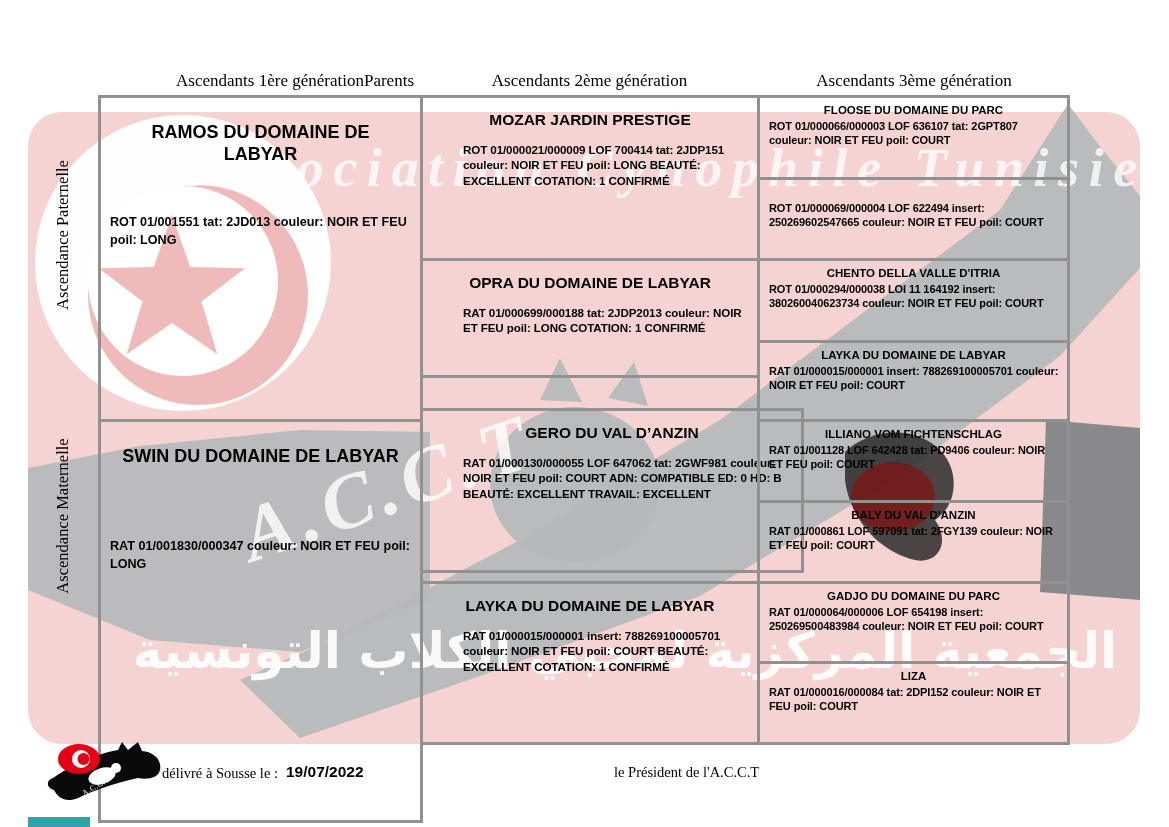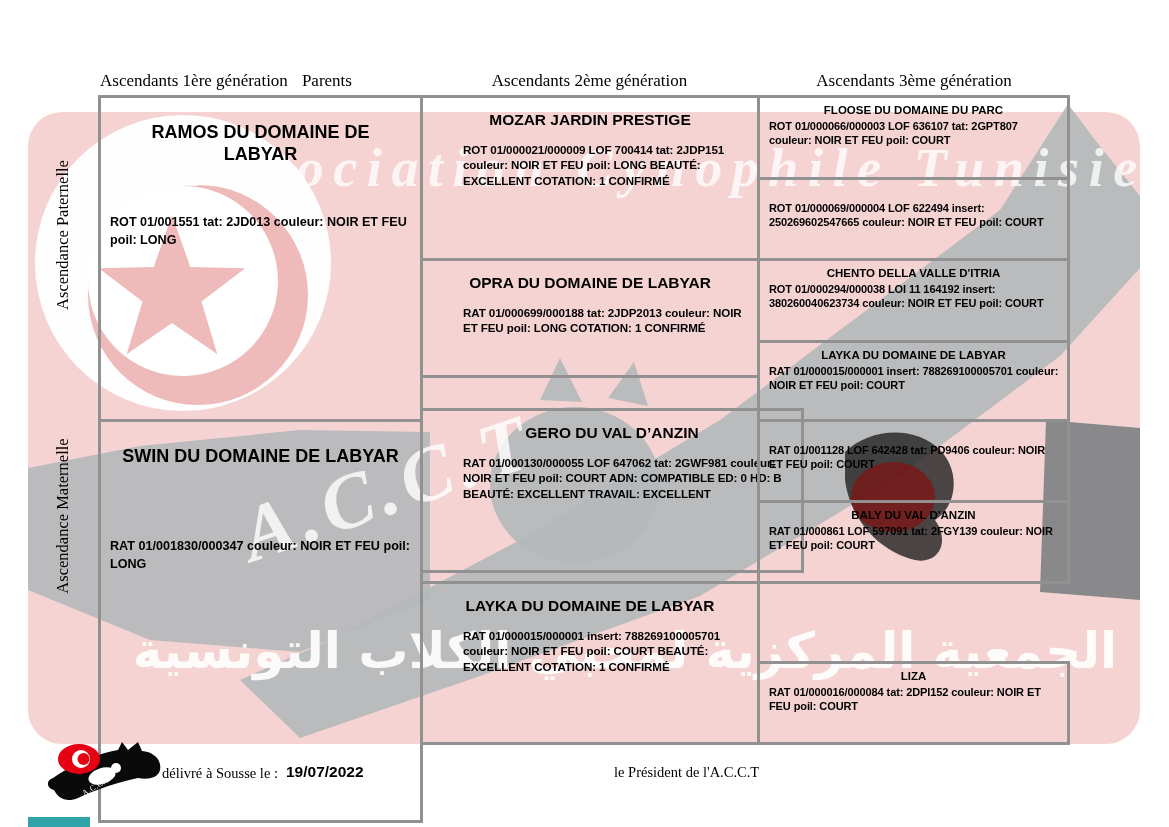"Ascendants 1ère génération" .hdr-gen1 { gap: 14px -> none; justify-content: none -> flex-end; left: 100px -> 84px }
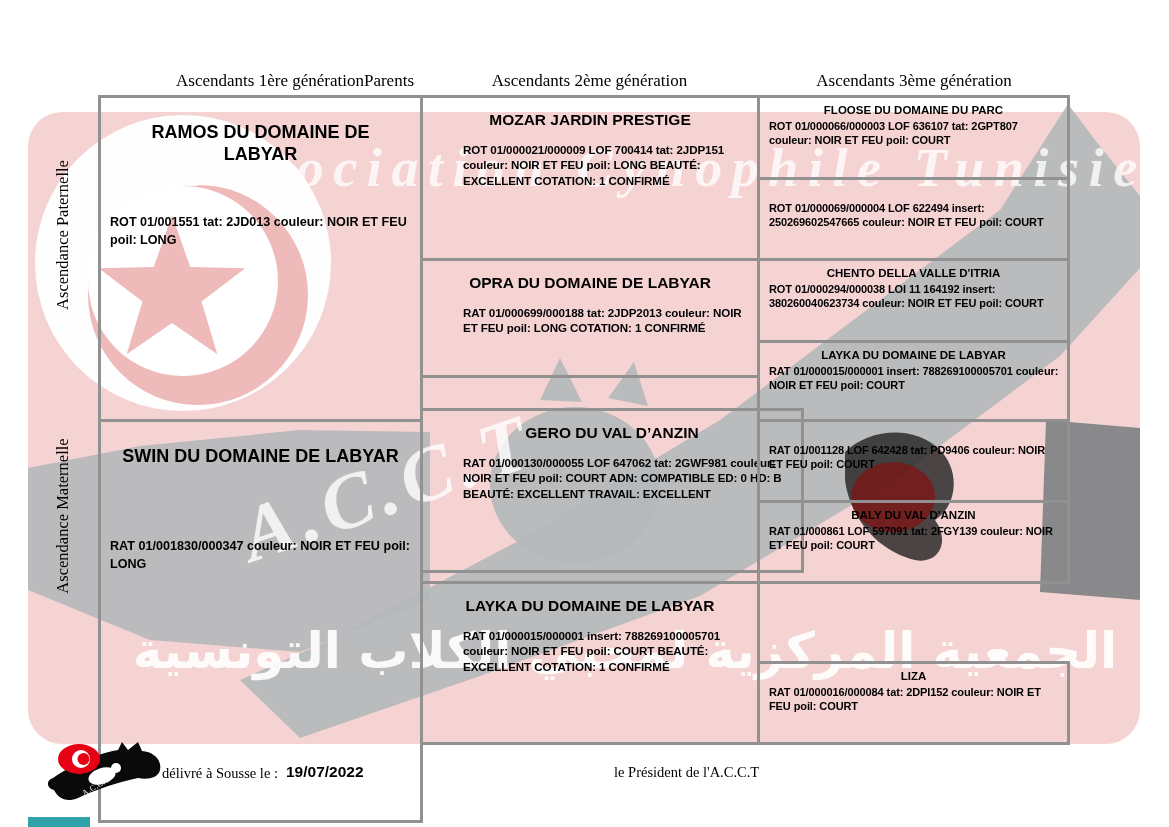"ILLIANO VOM FICHTENSCHLAG" div.name { html: none -> <div>ILLIANO VOM FICHTENSCHLAG</div> }
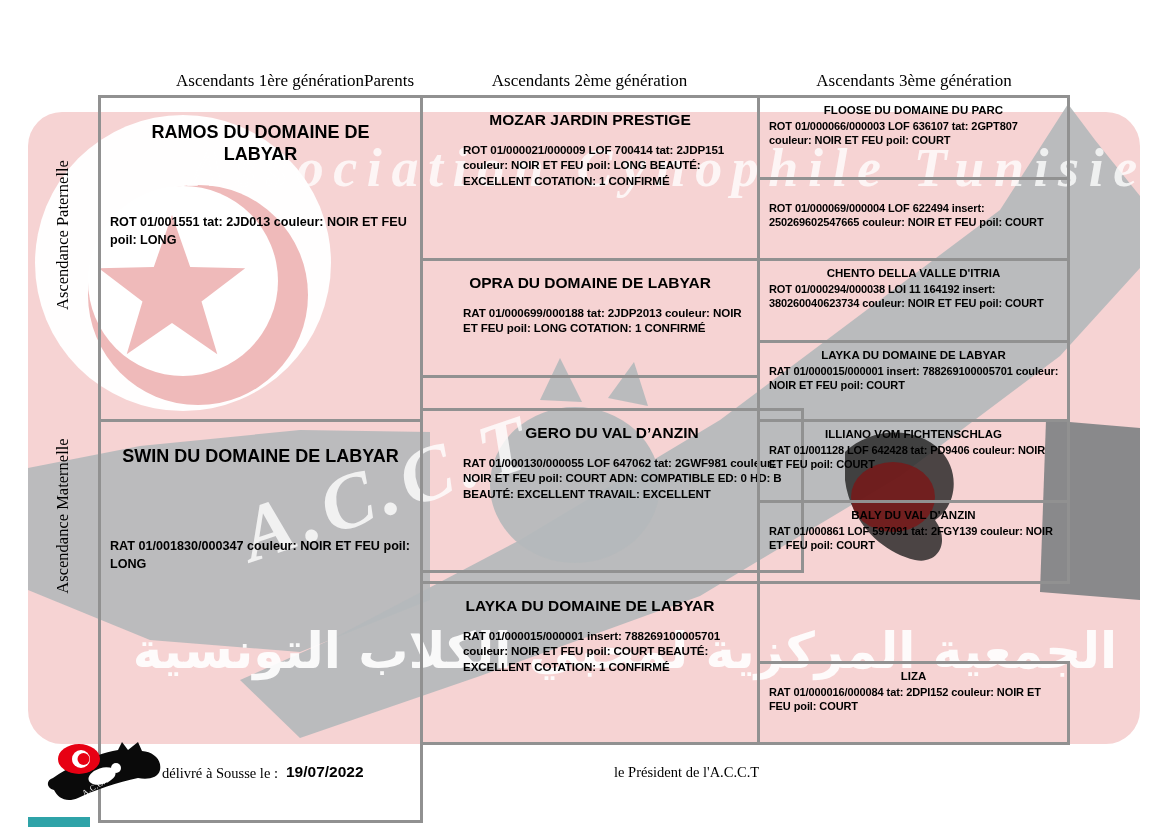"GADJO DU DOMAINE DU PARC" div.cell { html: none -> <div> <div>GADJO DU DOMAINE DU PARC</div> <div>RAT 01/000064/000006 LOF 654198 insert: 250269500483984 couleur: NOIR ET FEU poil: COURT</div> </div> }
